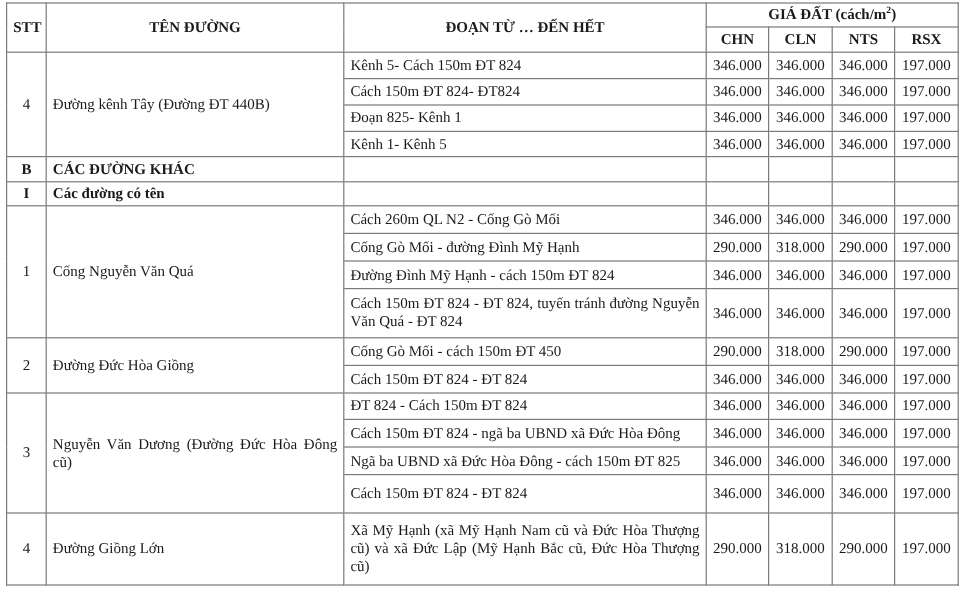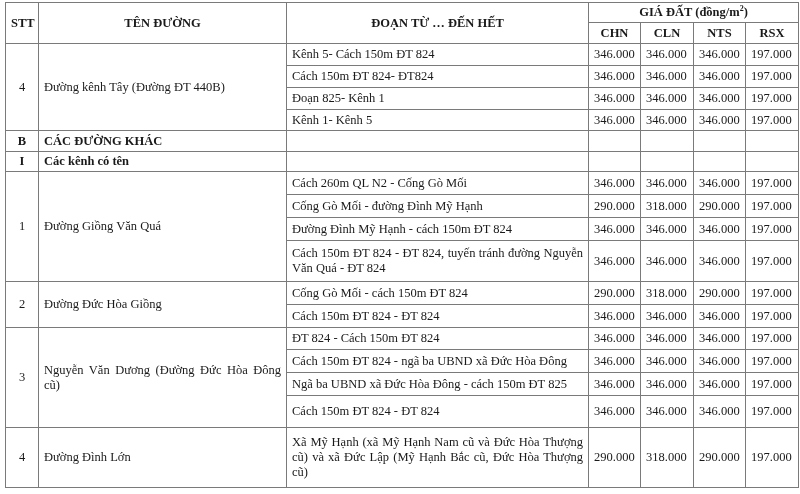"GIÁ ĐẤT (đồng/m" span { text: đồng/m -> cách/m }
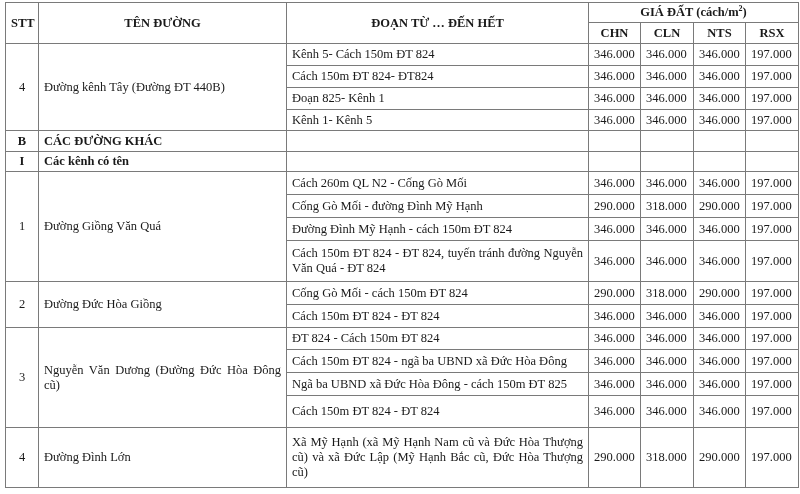"346.000" td.num { text-align: none -> center }
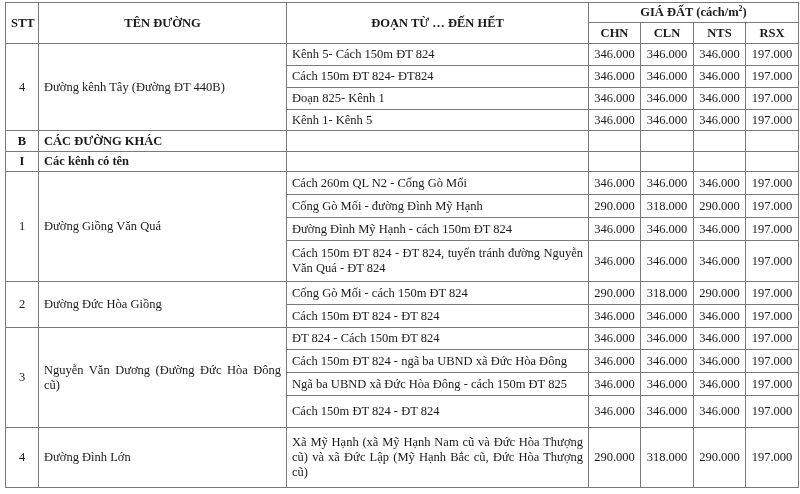"Các kênh có tên" td.bold { text: kênh -> đường }
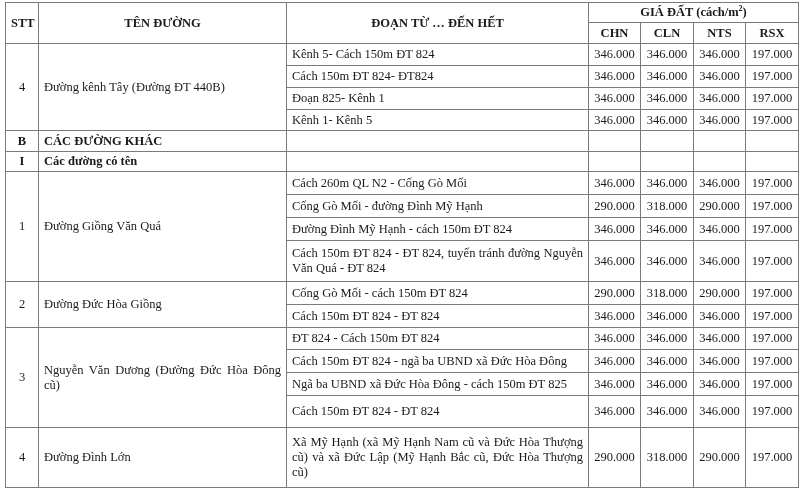"Đường Giồng Văn Quá" td { text: Đường Giồng -> Cống Nguyễn }
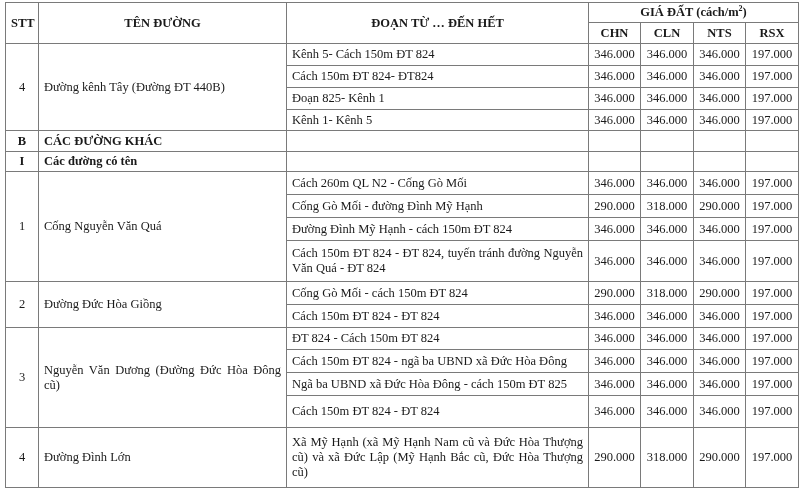"Cống Gò Mối - cách" td { text: 824 -> 450 }
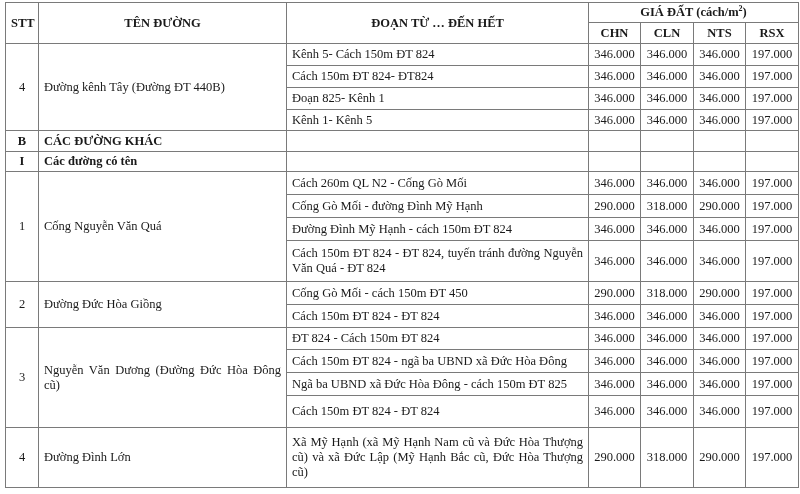"Đường Đình Lớn" td { text: Đình -> Giồng }
